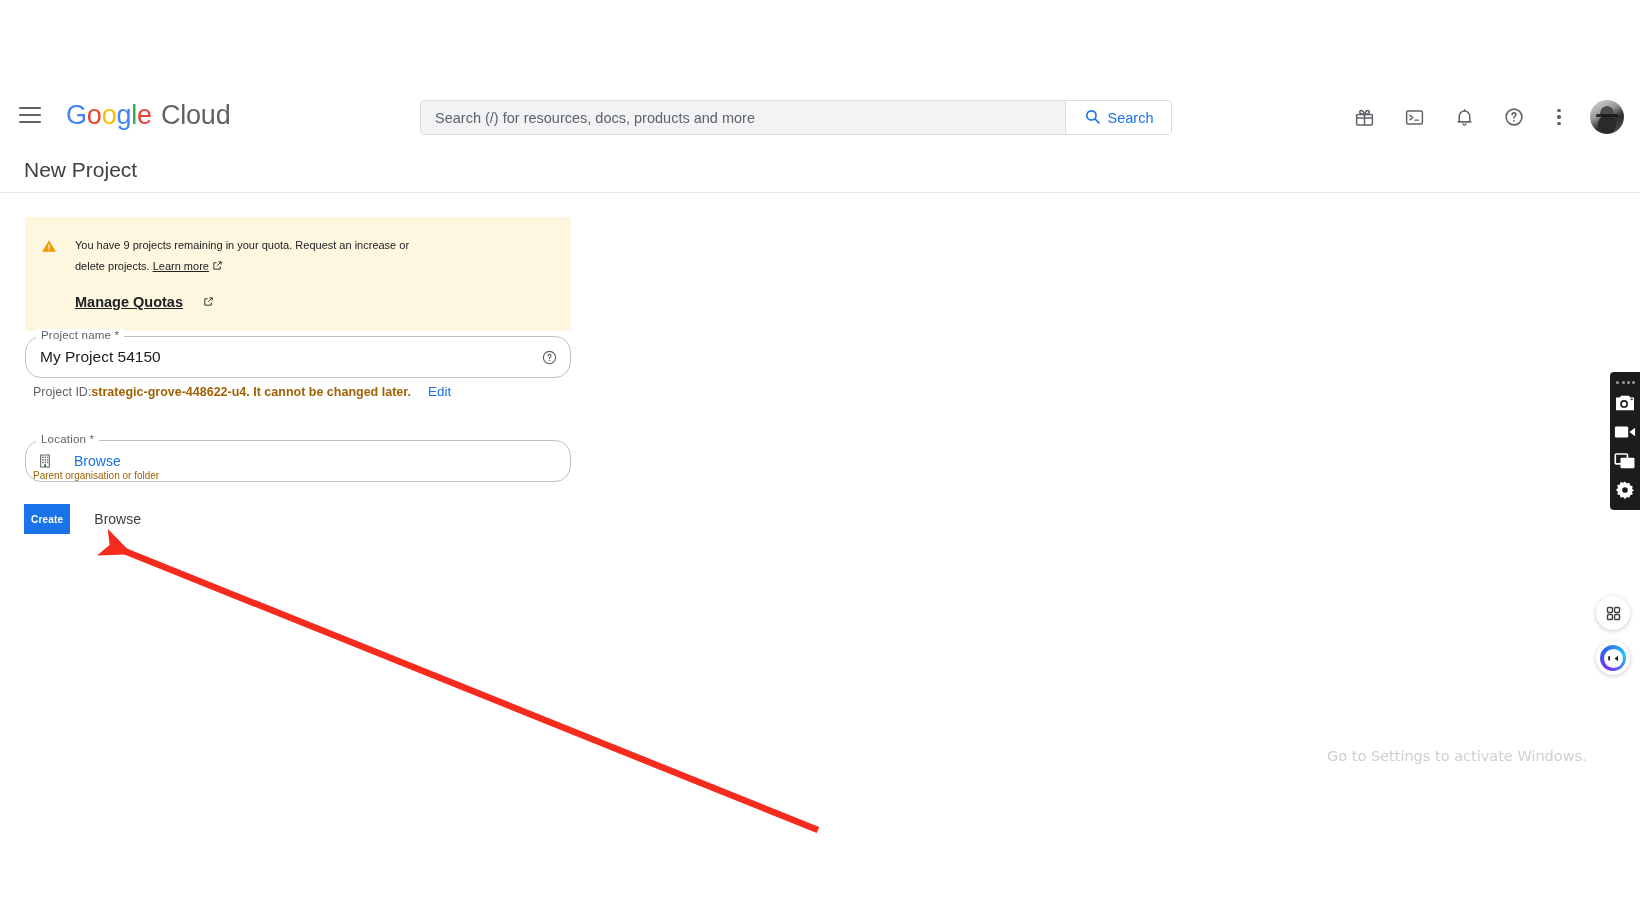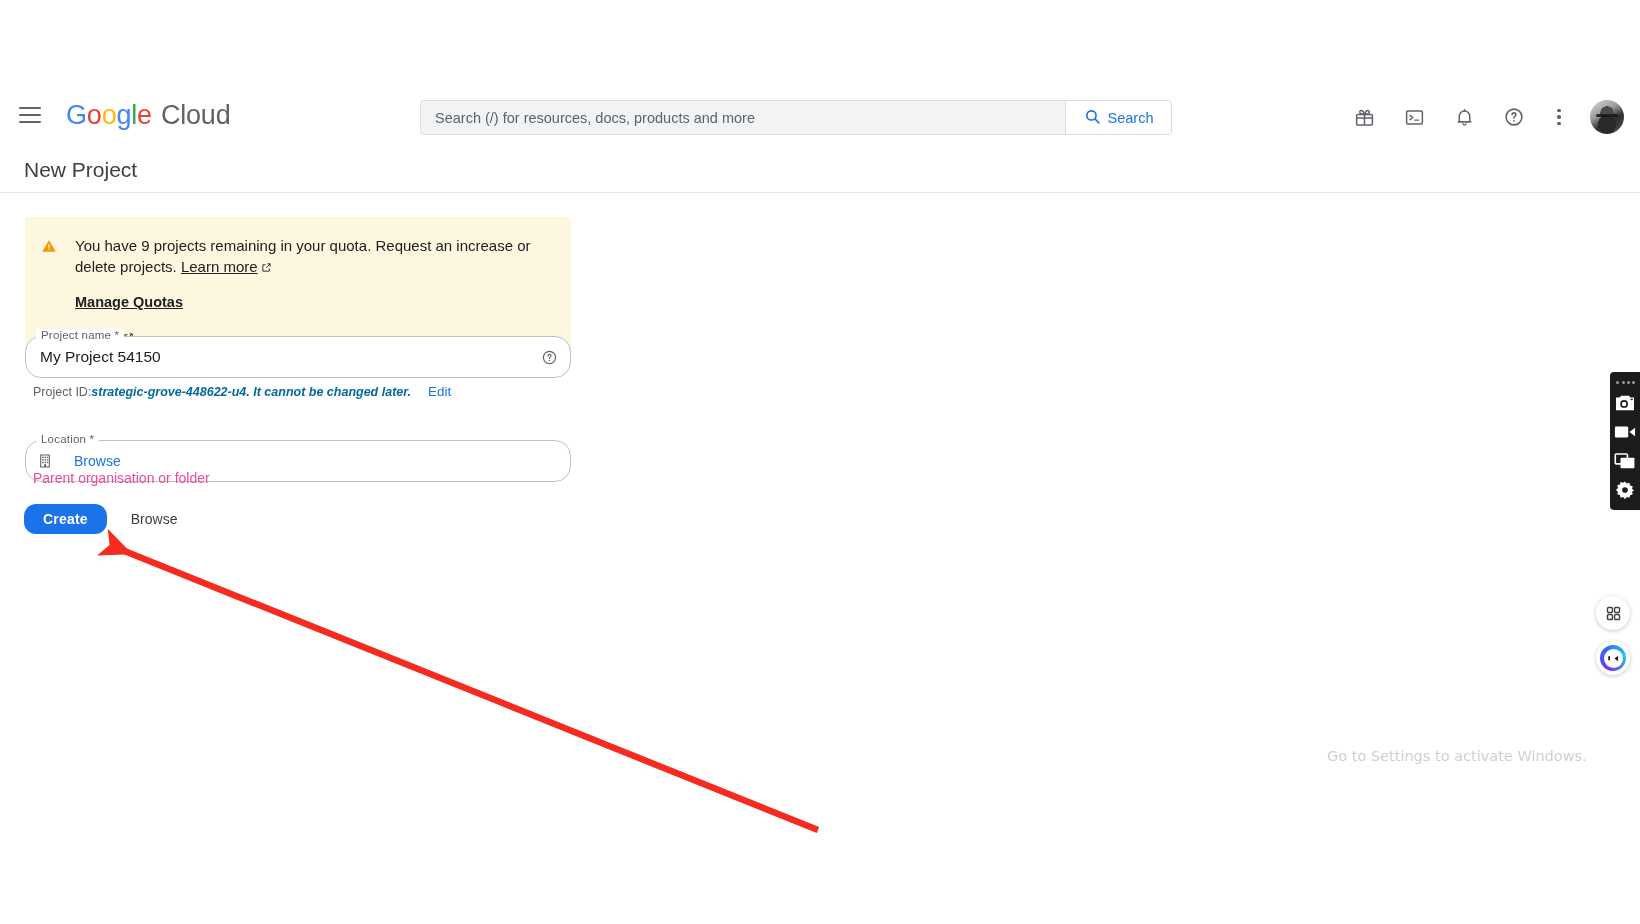"You have 9 projects remaining" .bannertext { font-size: 15px -> 11px }
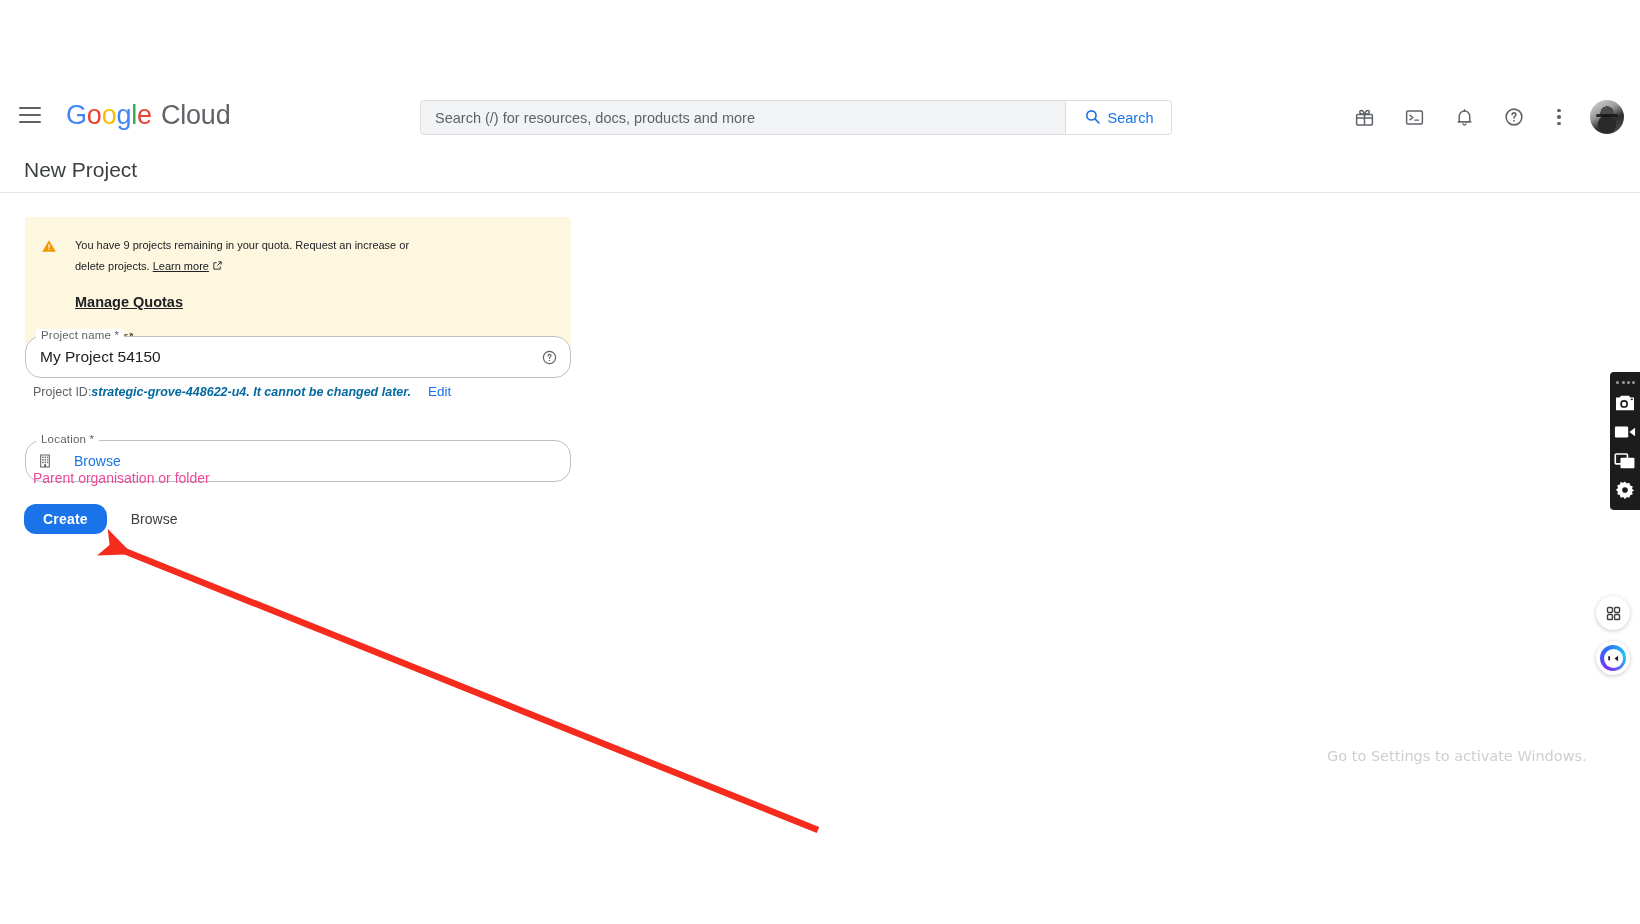"Manage Quotas" .managelink { flex-direction: column -> none }
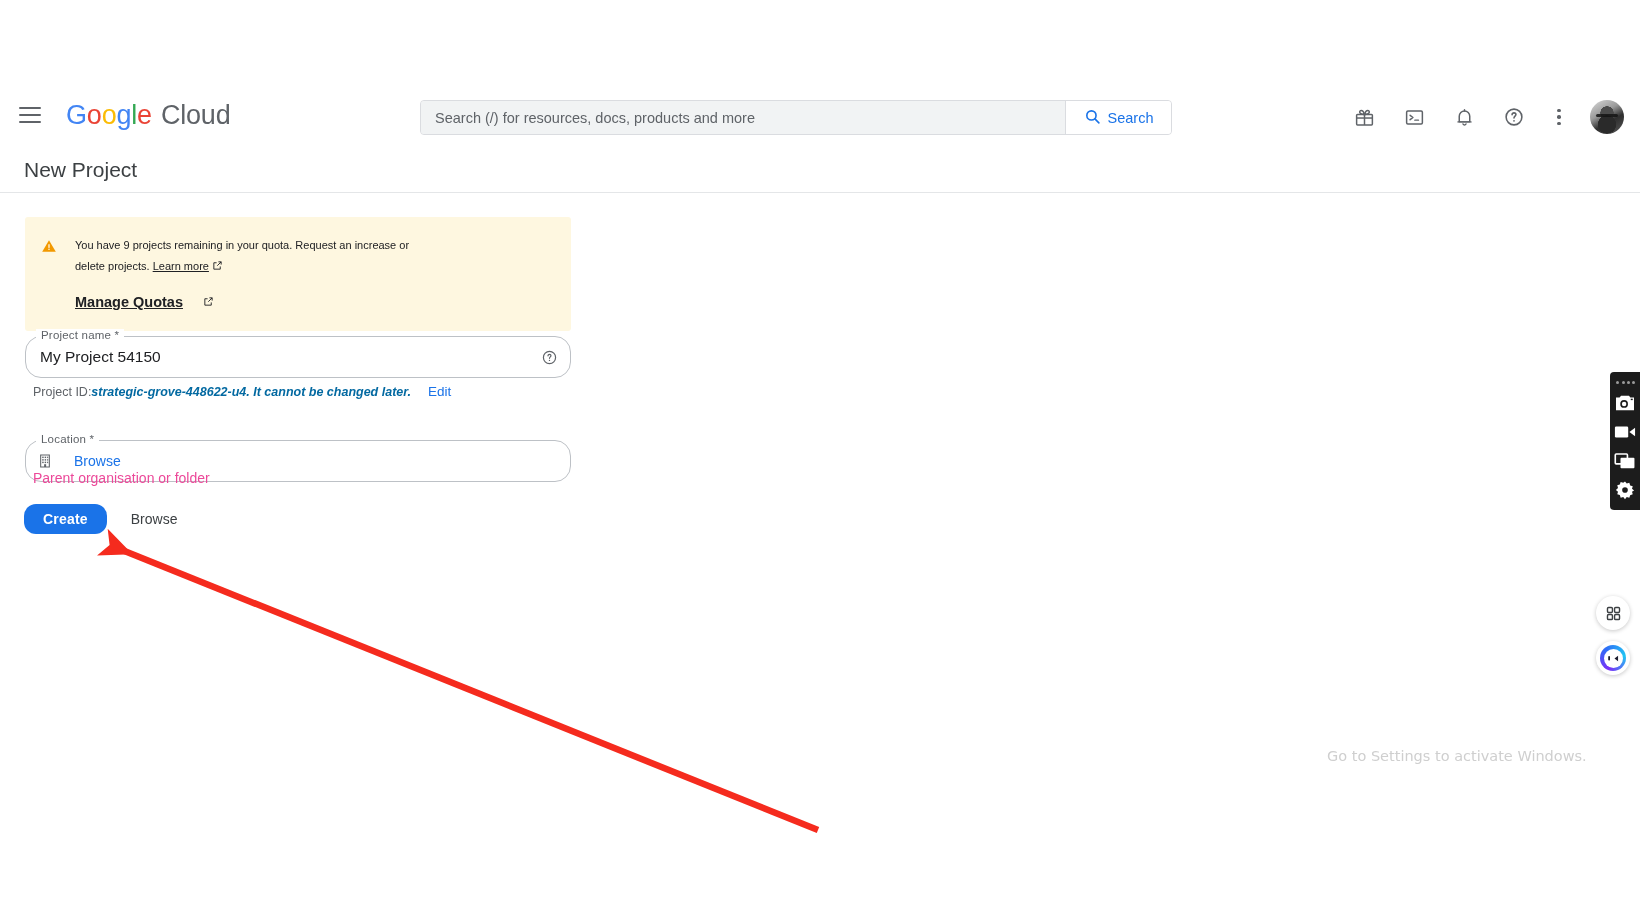"strategic-grove-448622-u4" .projidrow b { color: #0369a1 -> #a16207; font-style: italic -> none }
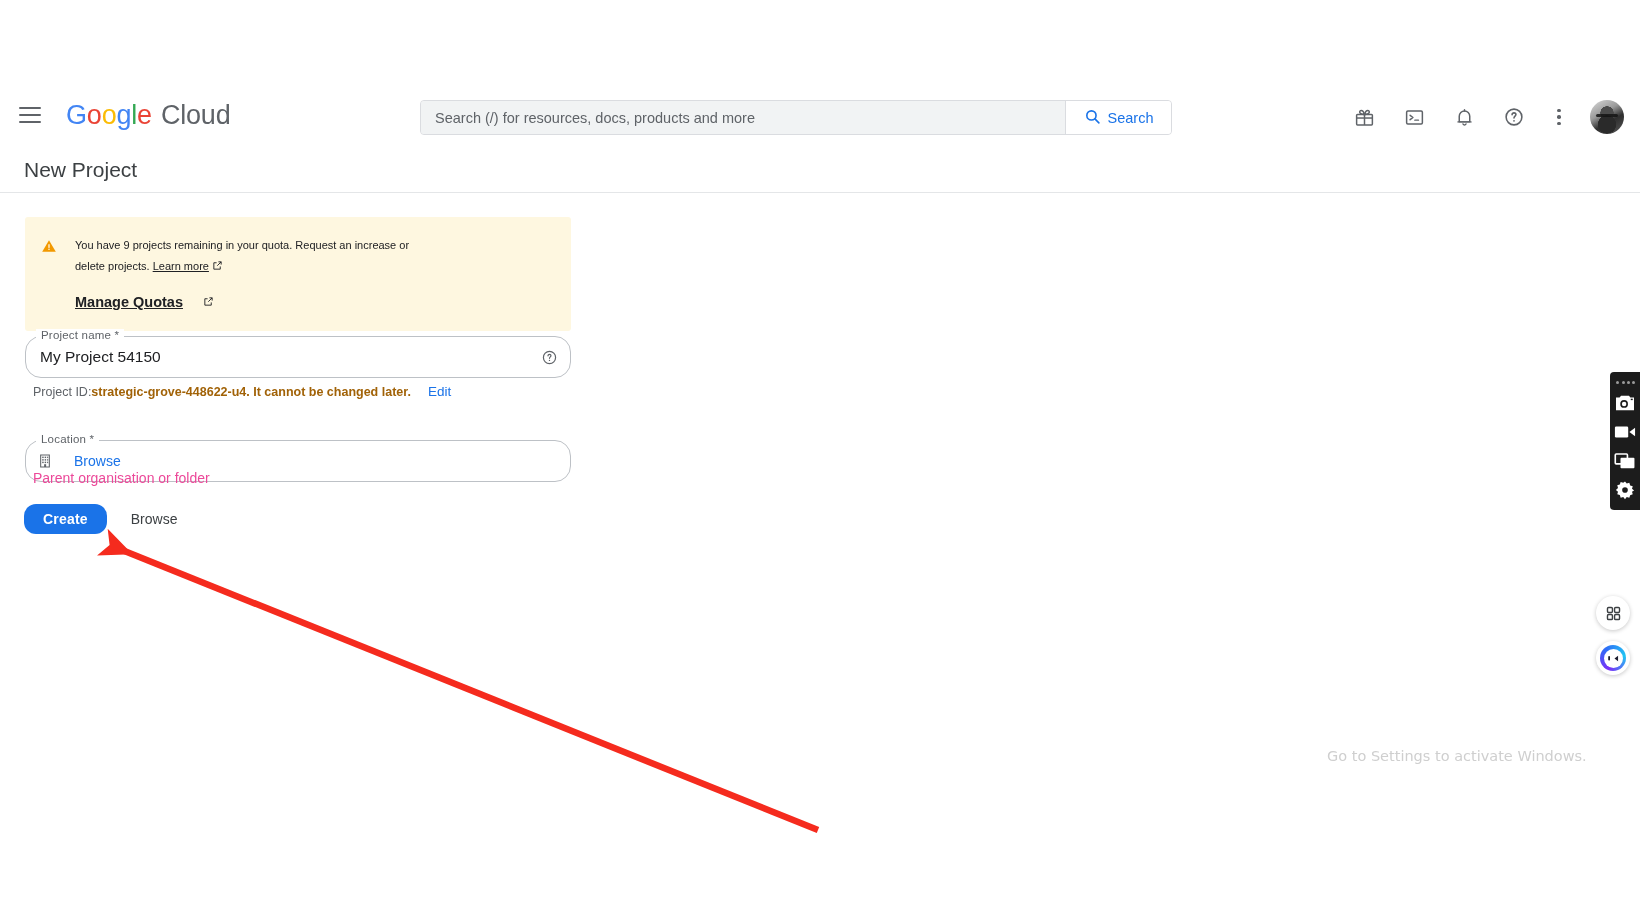"Parent organisation or folder" .parenthelp { color: #ec4899 -> #a16207; font-size: 14px -> 10px }
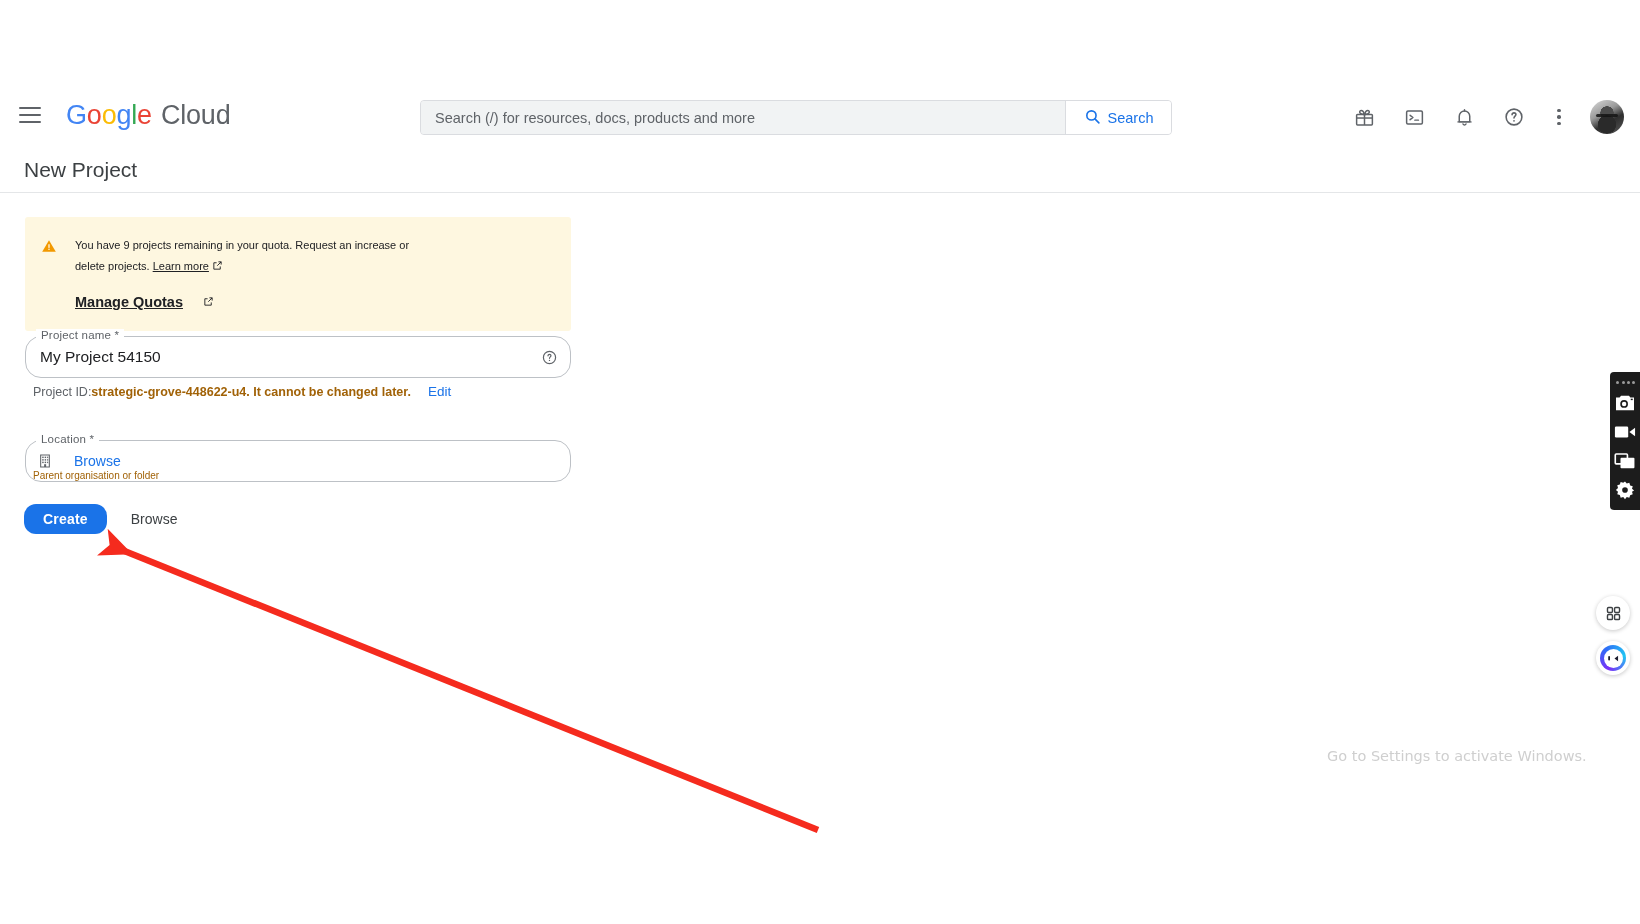"Create" .btn-primary { border-radius: 12px -> 0; font-size: 14px -> 10px; padding: 0 19px -> 0 7px }
